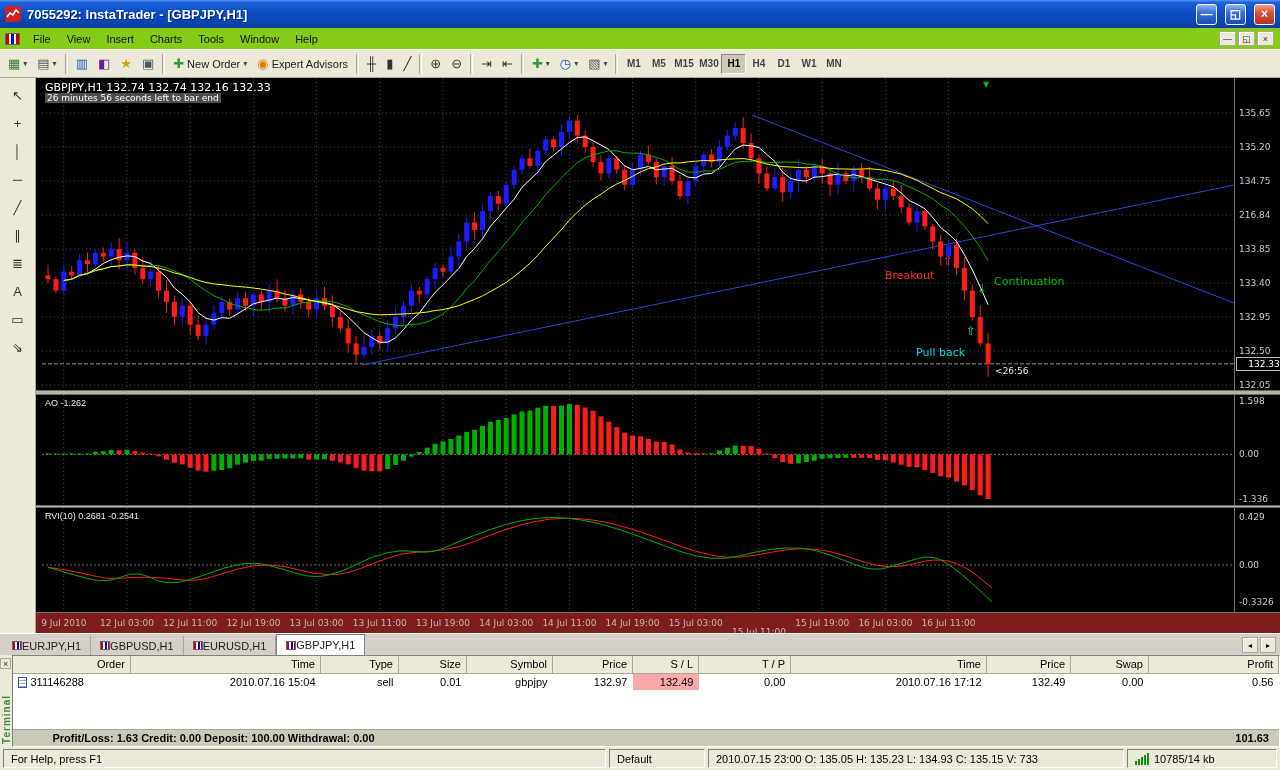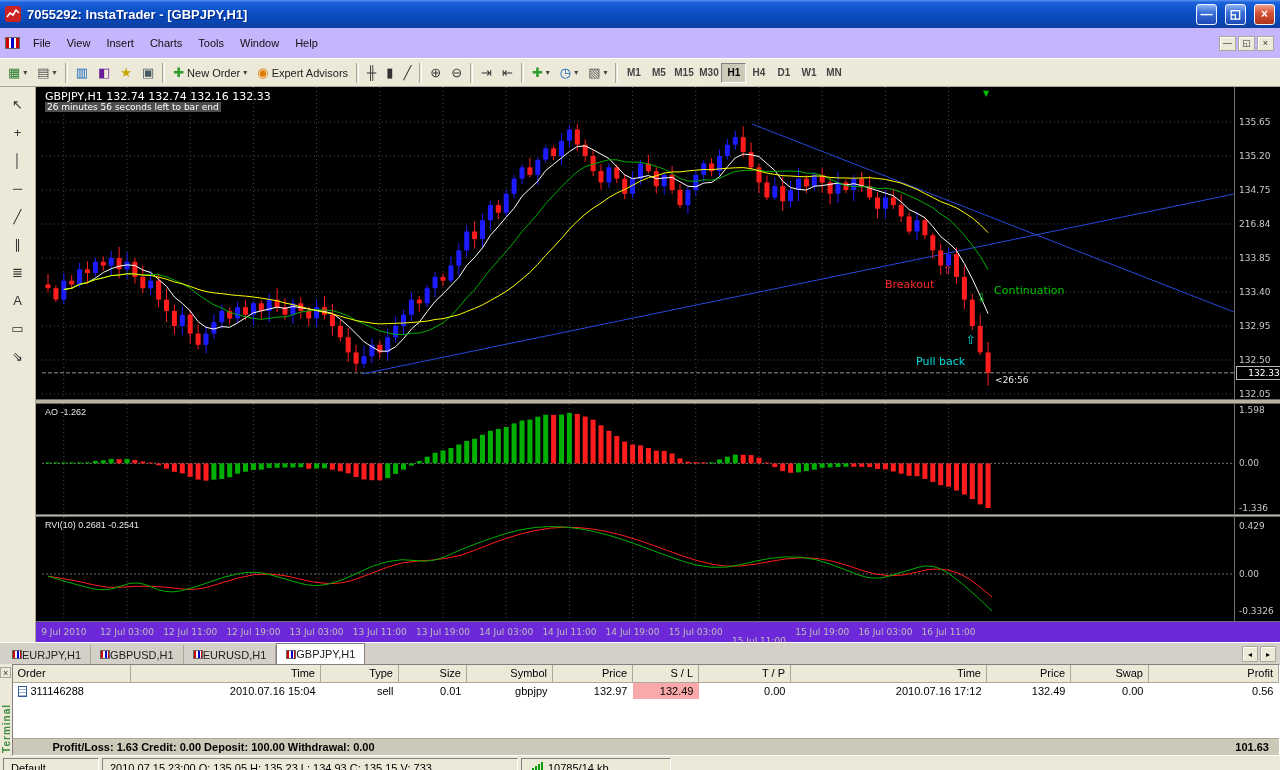"File" .menubar { background: #c4b5fd -> #84cc16; height: 31px -> 22px }
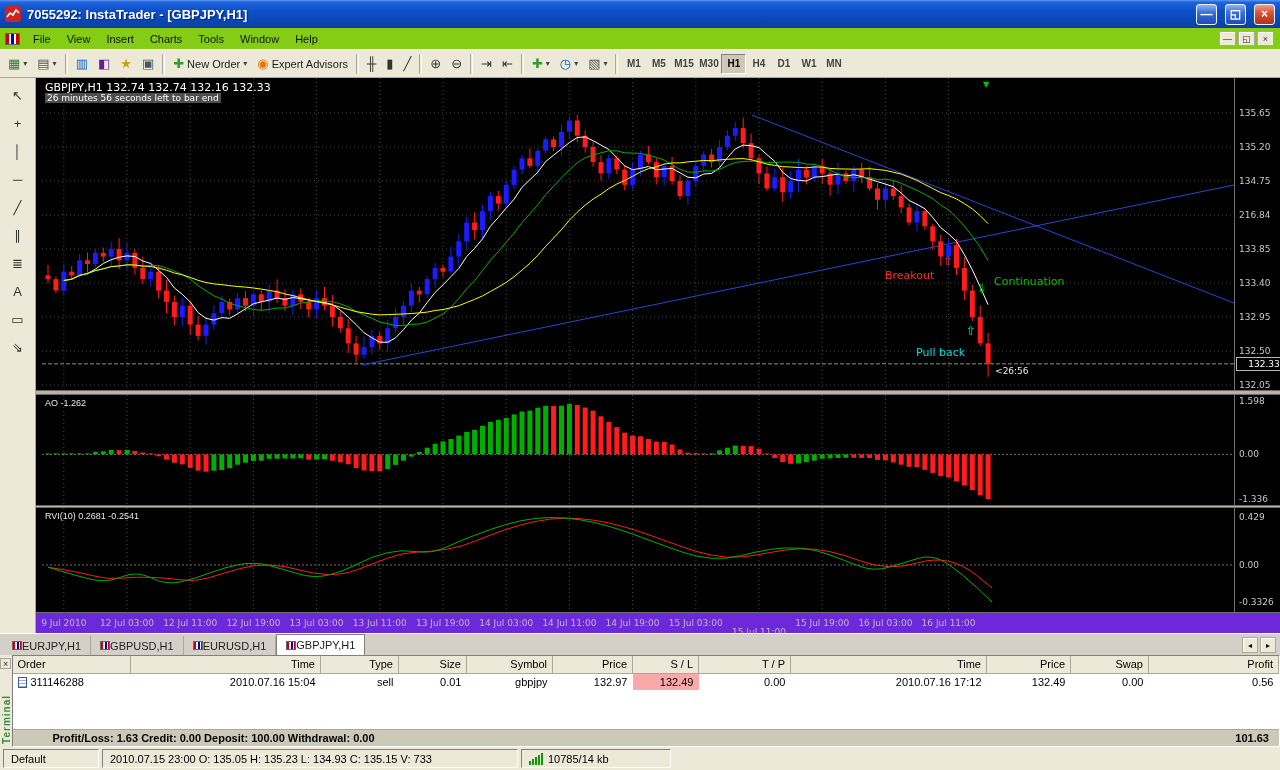"9 Jul 2010" .time-axis { background: #6d28d9 -> #7f1d1d }
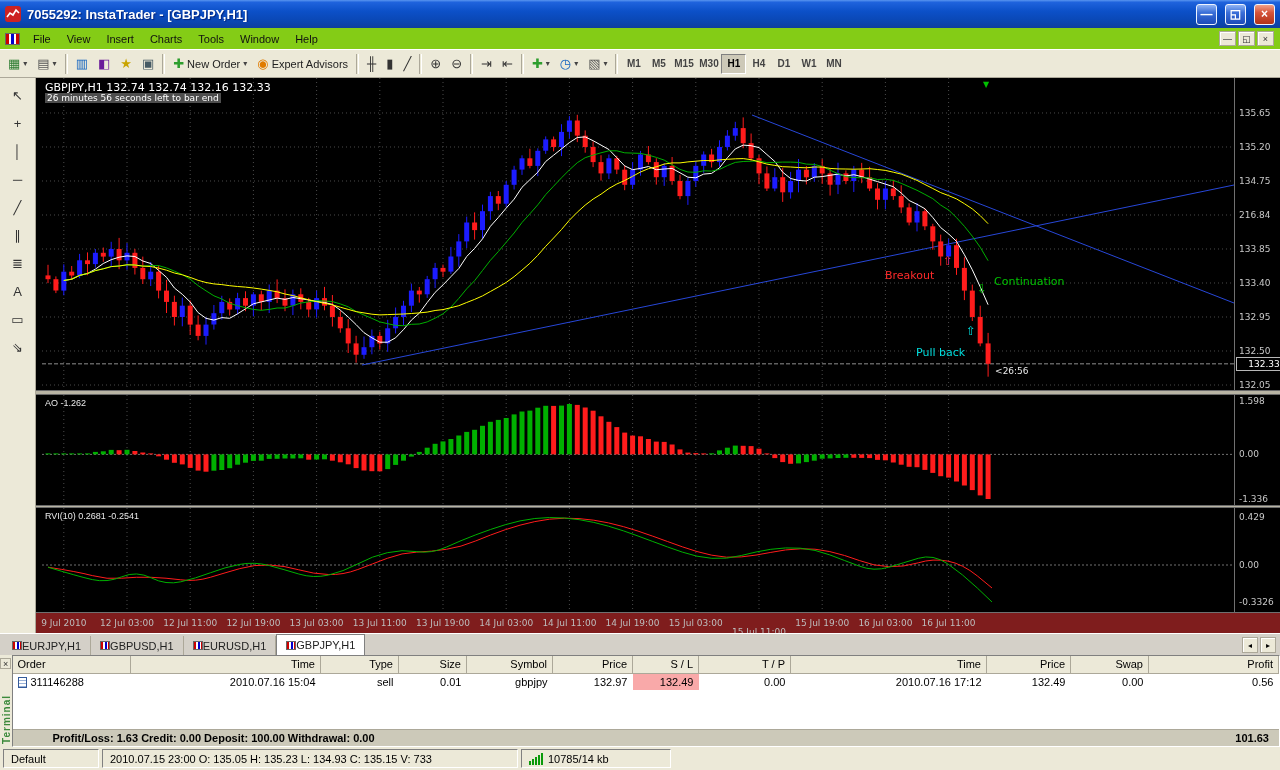"Order" .term-table th:first-child { text-align: left -> right }
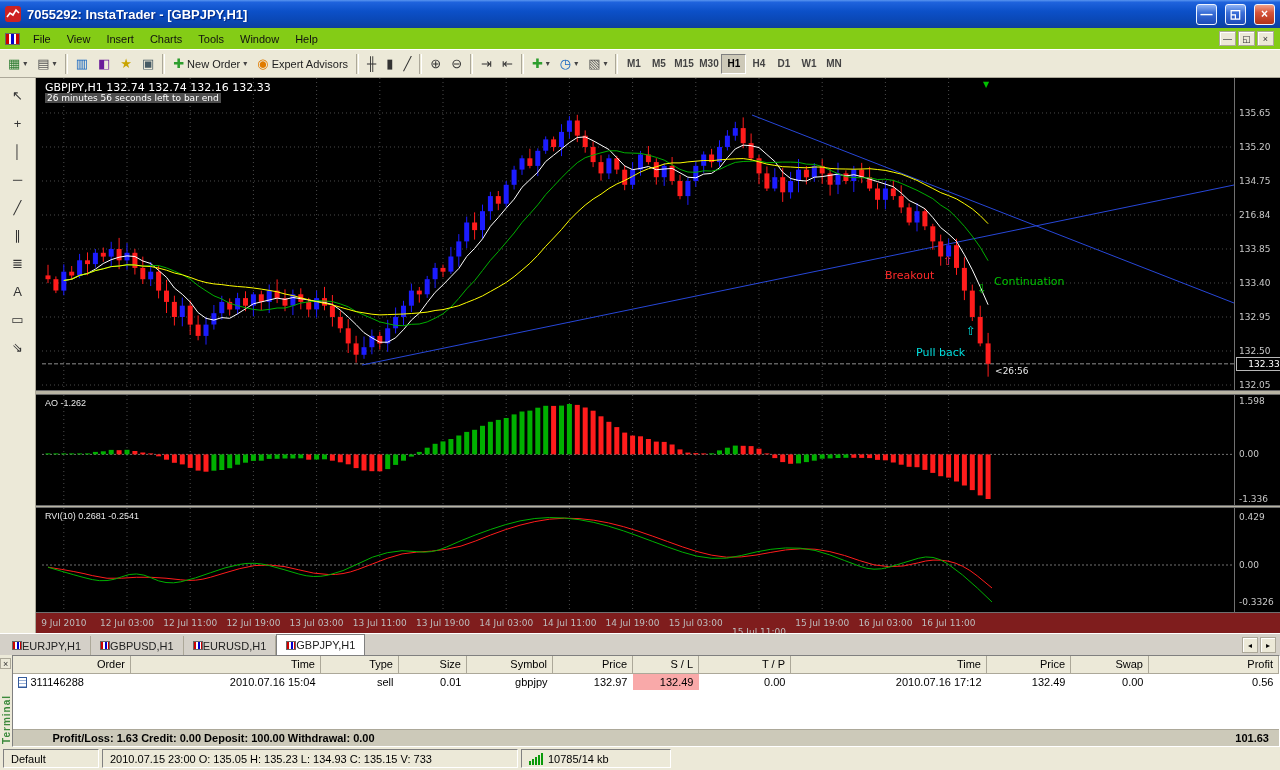"For Help, press F1" div.sb-sec { html: none -> <div>For Help, press F1</div> }
